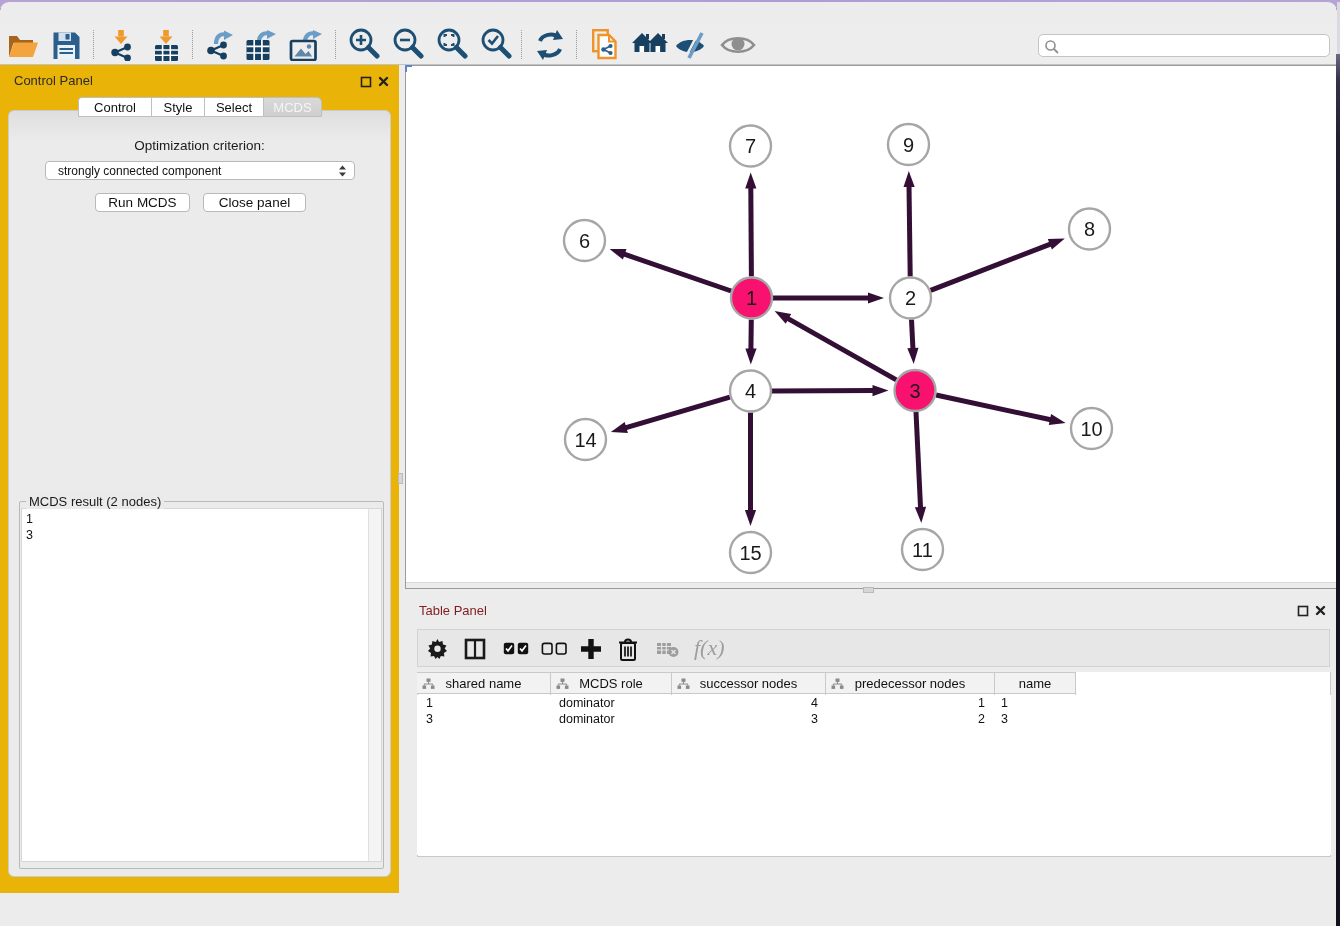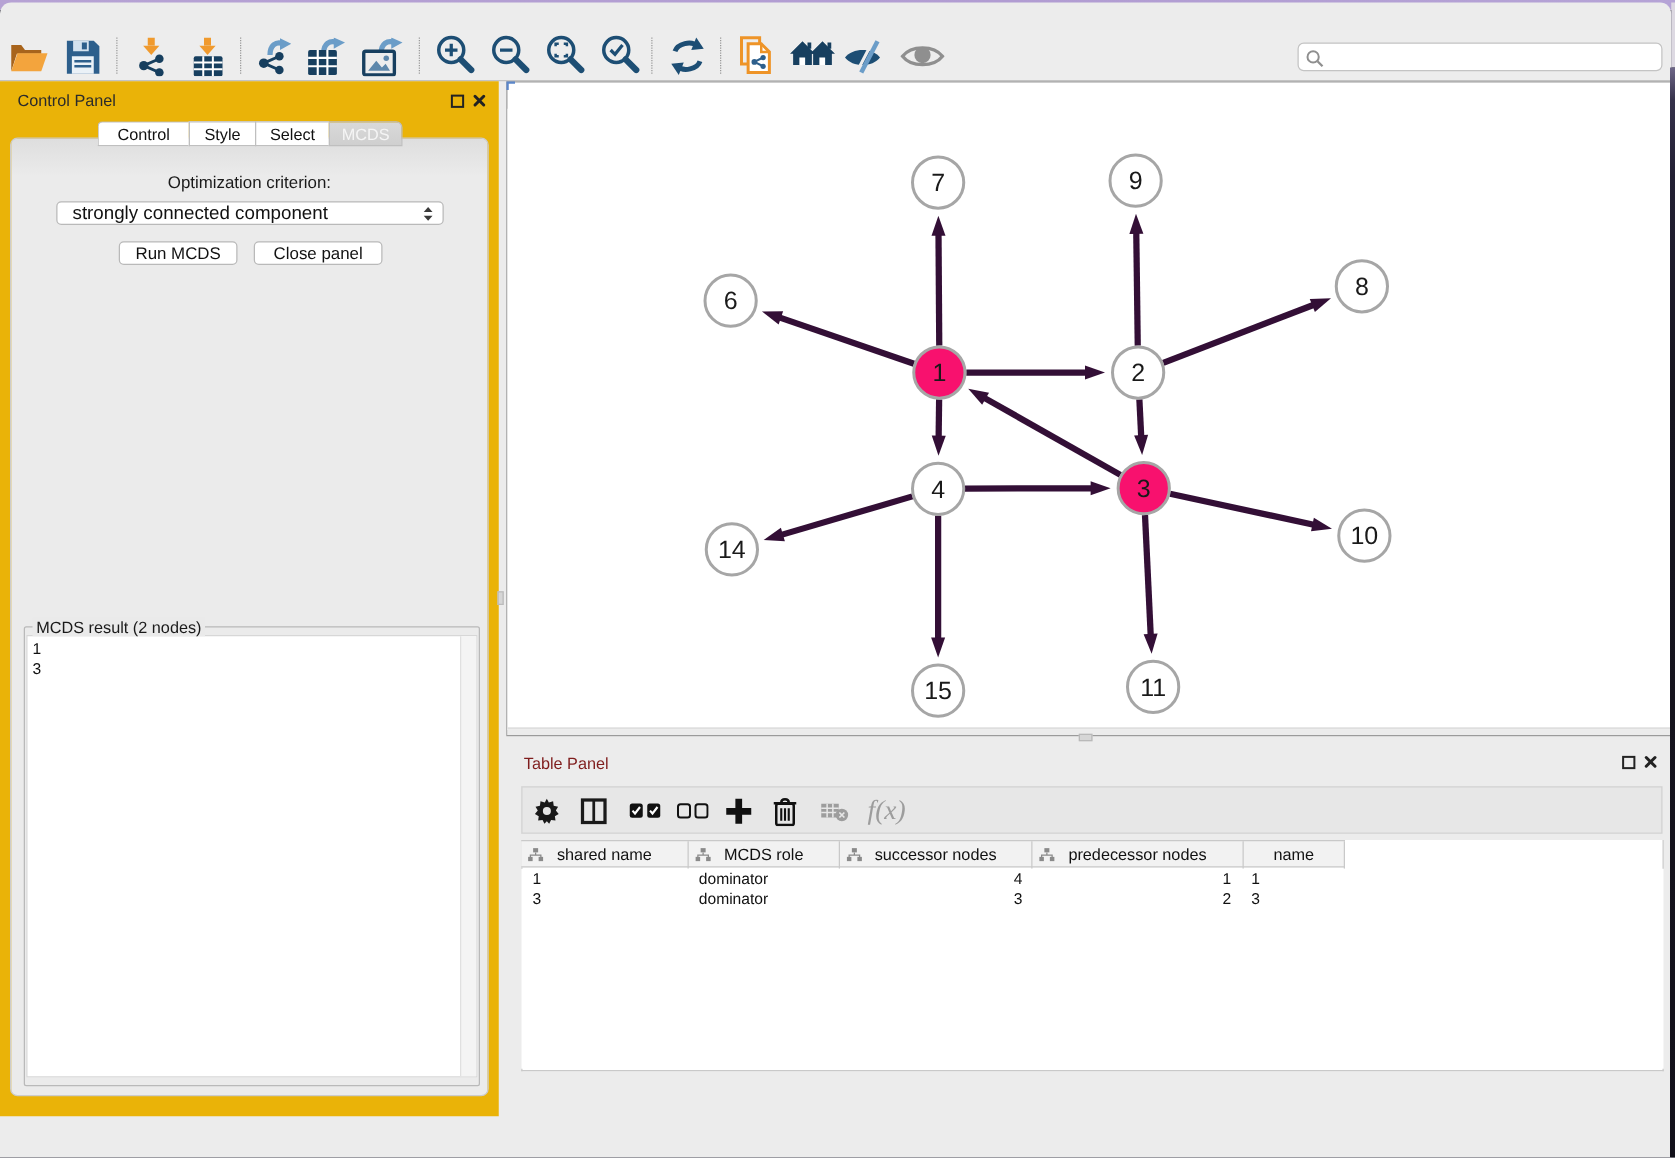"strongly connected component" .dropdown { font-size: 15px -> 12px }
